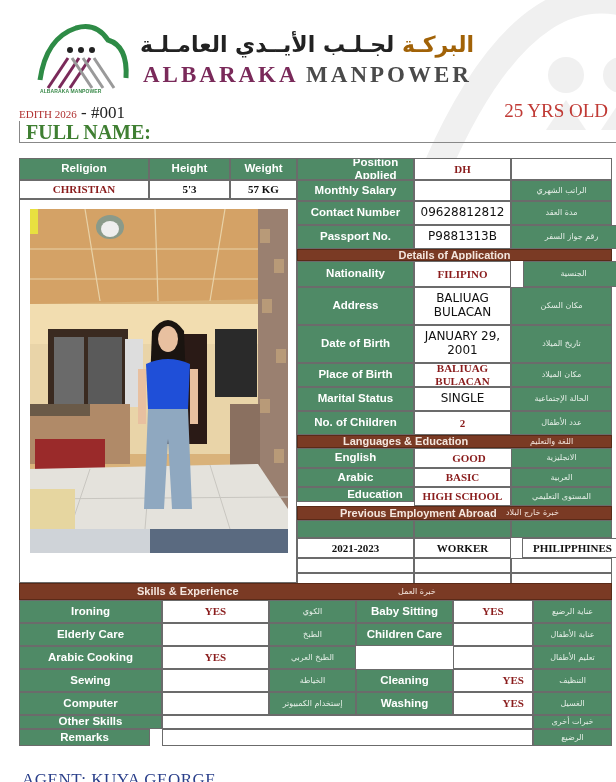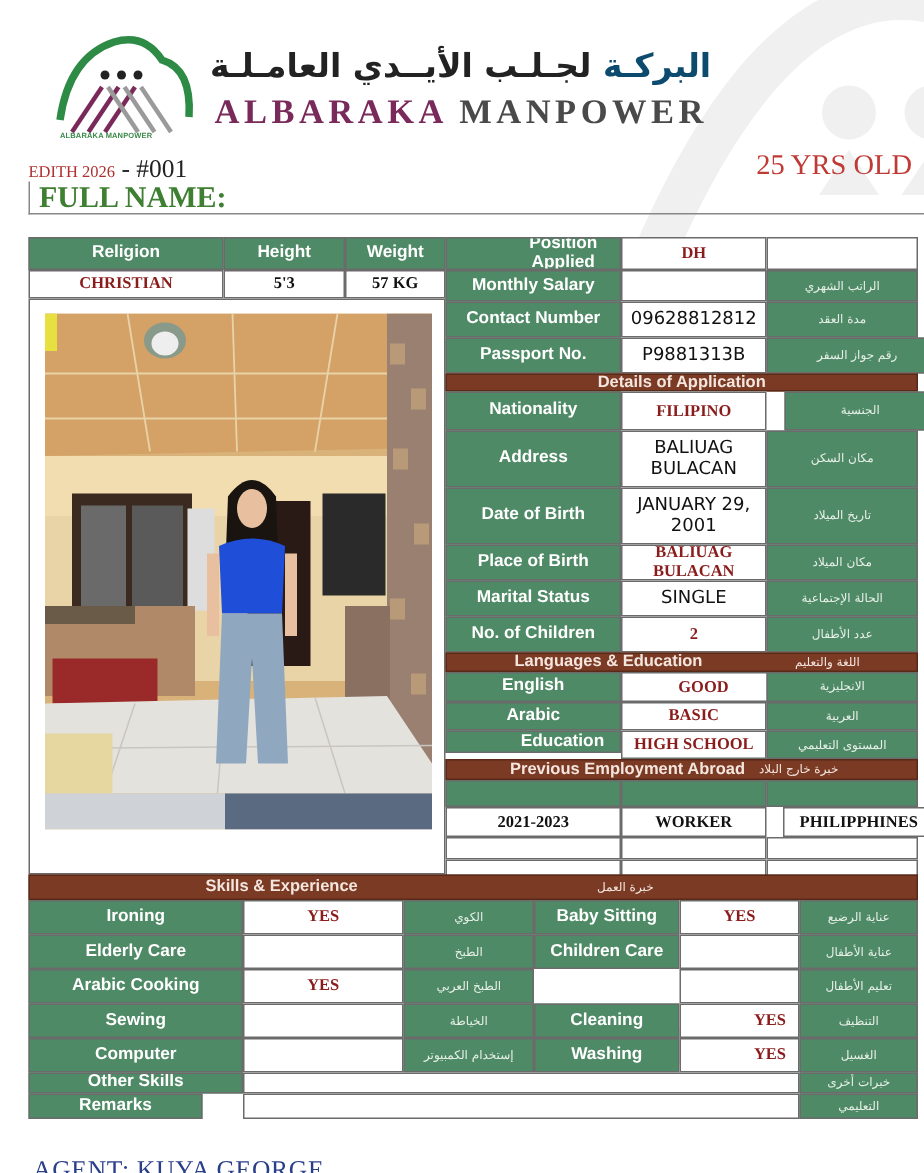"البركـة" .brand-ar .acc { color: #0c4a6e -> #a16207 }
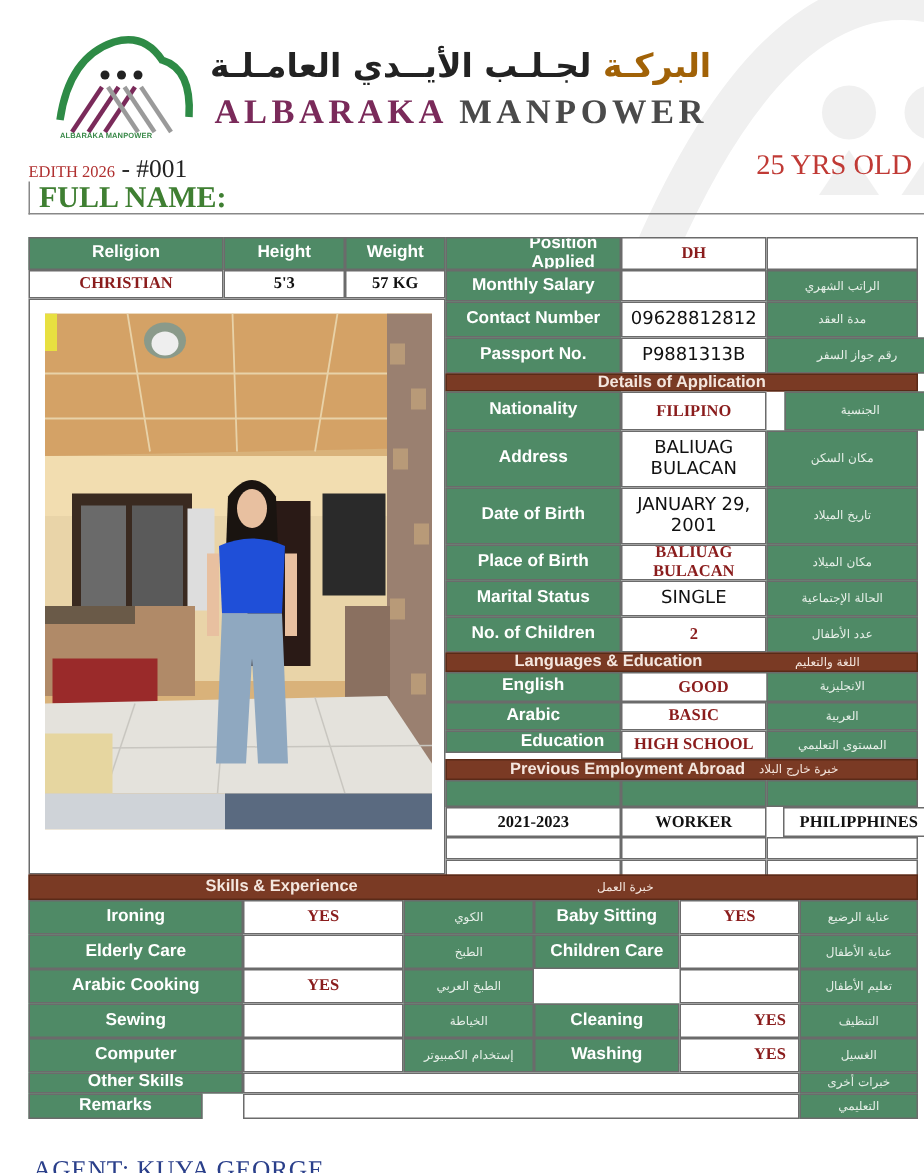"Remarks" div.cell { width: 116px -> 131px }
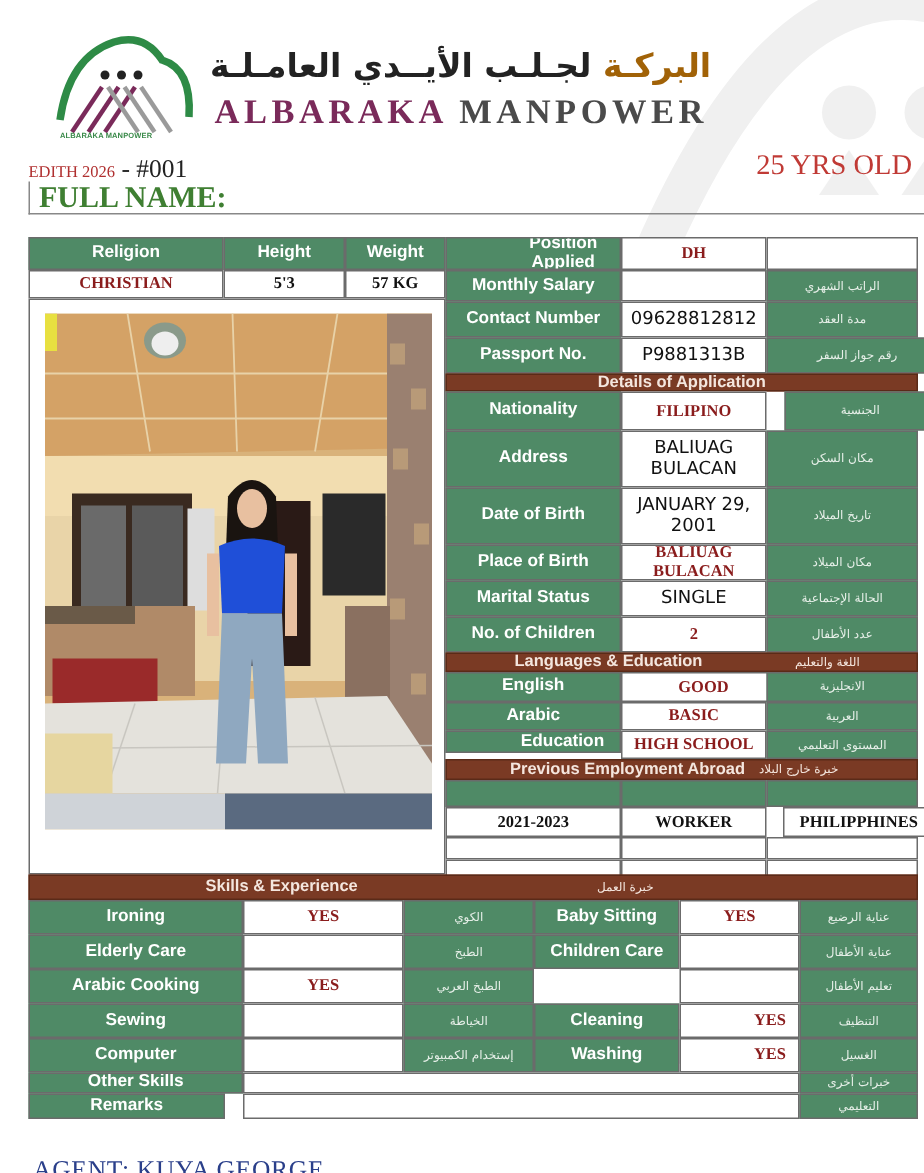"التعليمي" div.cell { text: التعليمي -> الرضيع }
